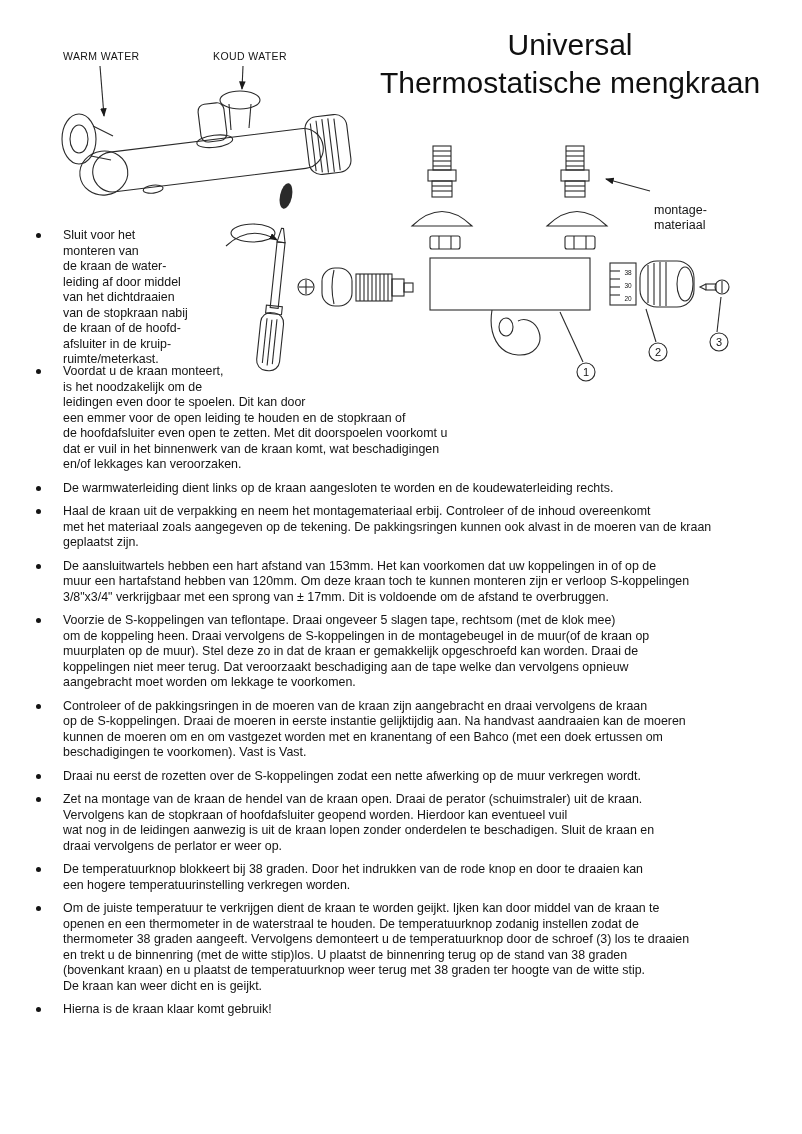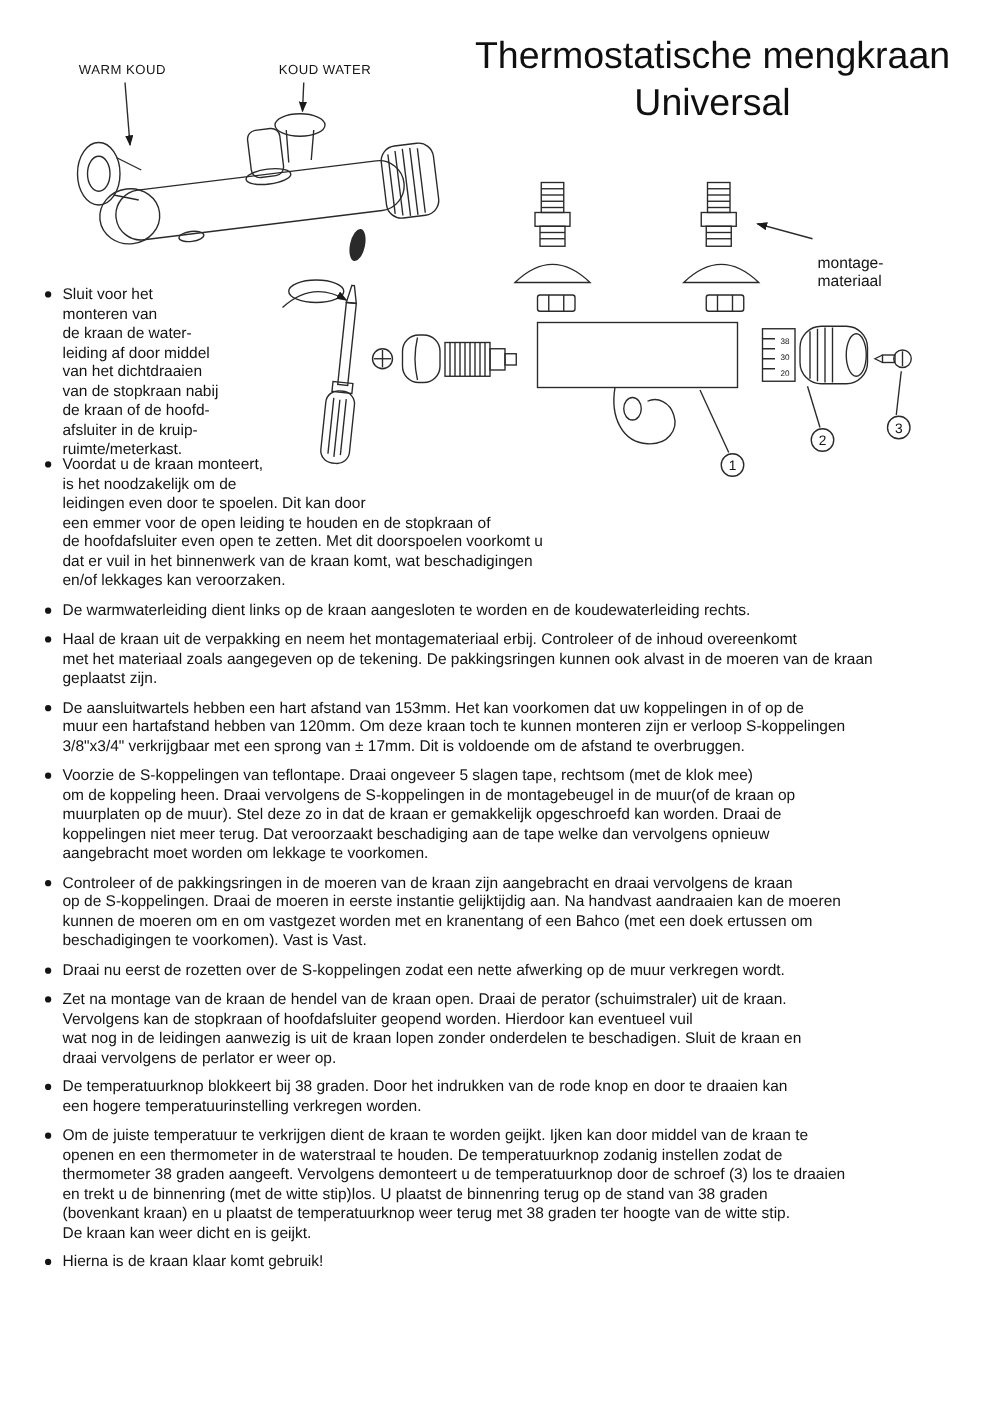"WARM KOUD" div.water-label { text: KOUD -> WATER }
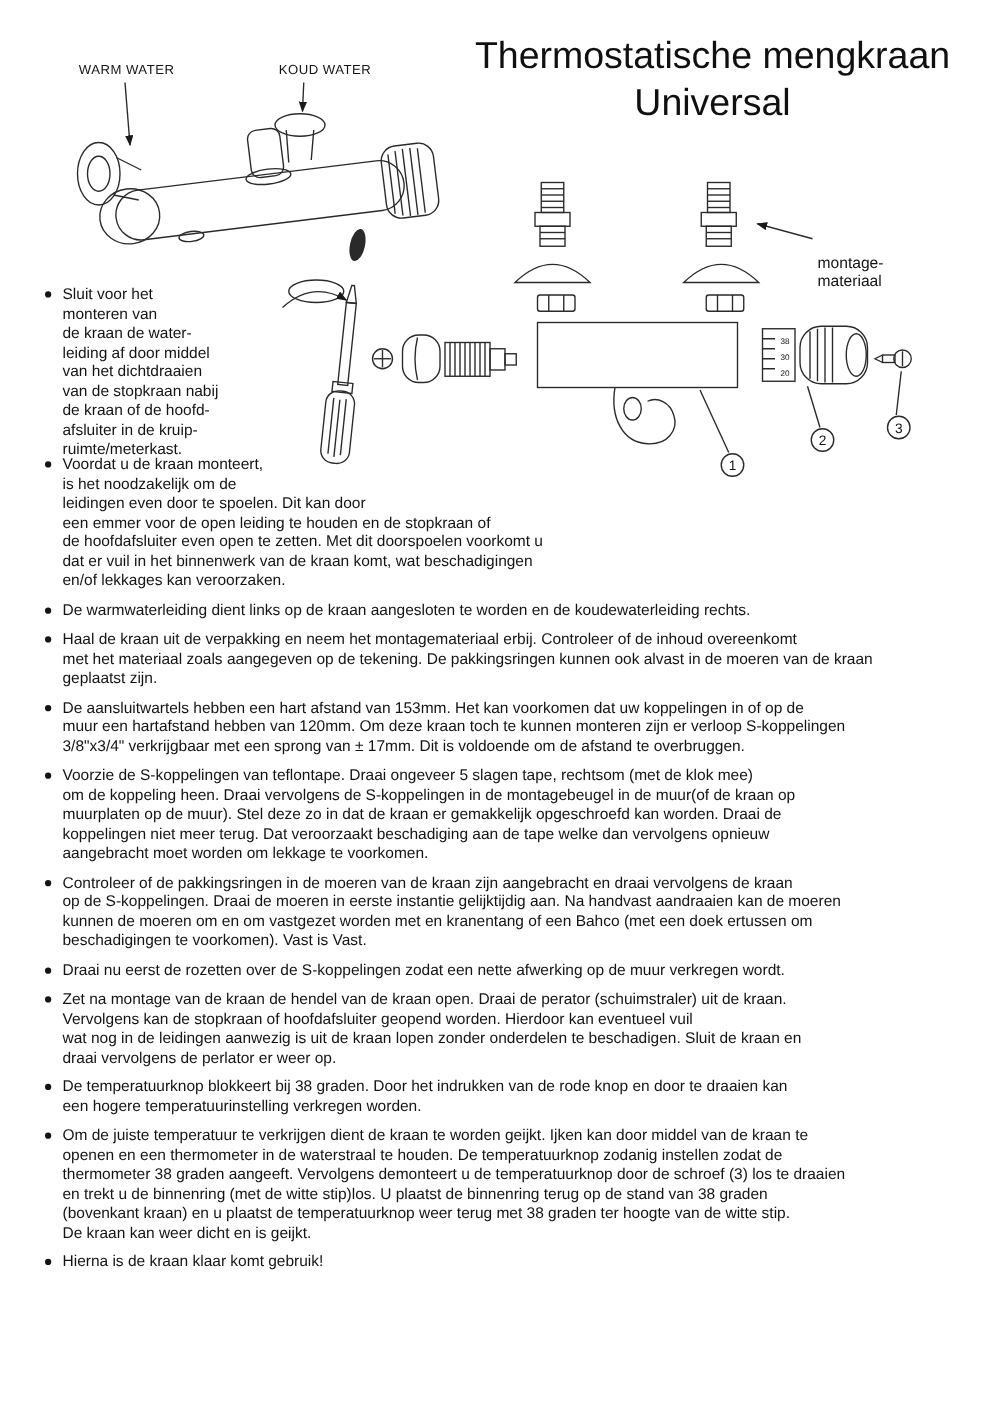"KOUD WATER" div.water-label { left: 207px -> 197px }
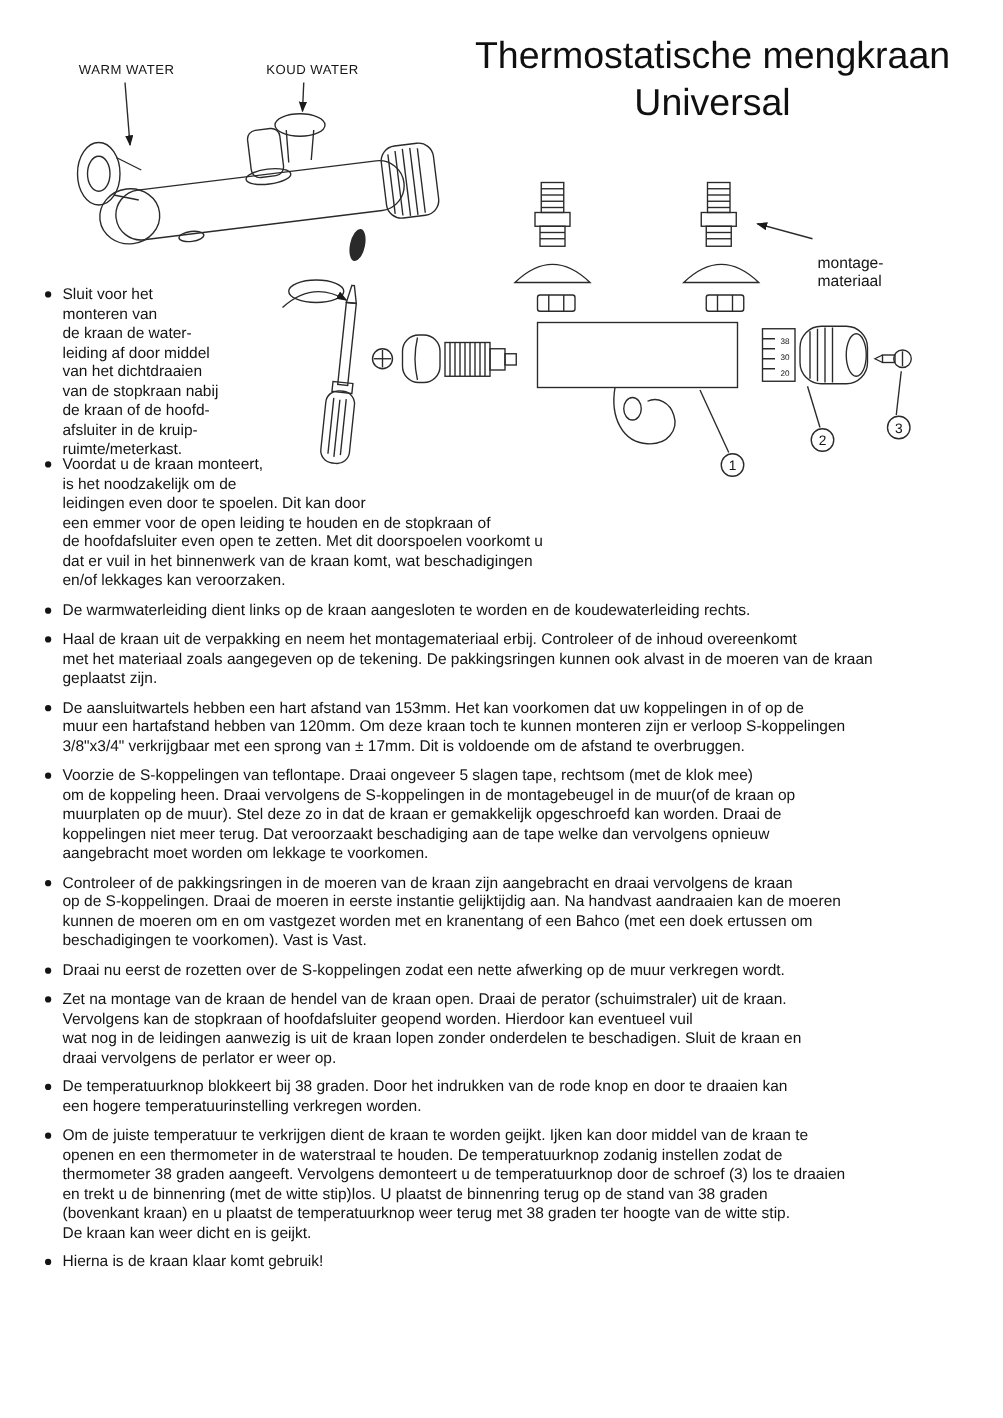"Thermostatische mengkraan" div { order: before "Universal" -> after "Universal" }
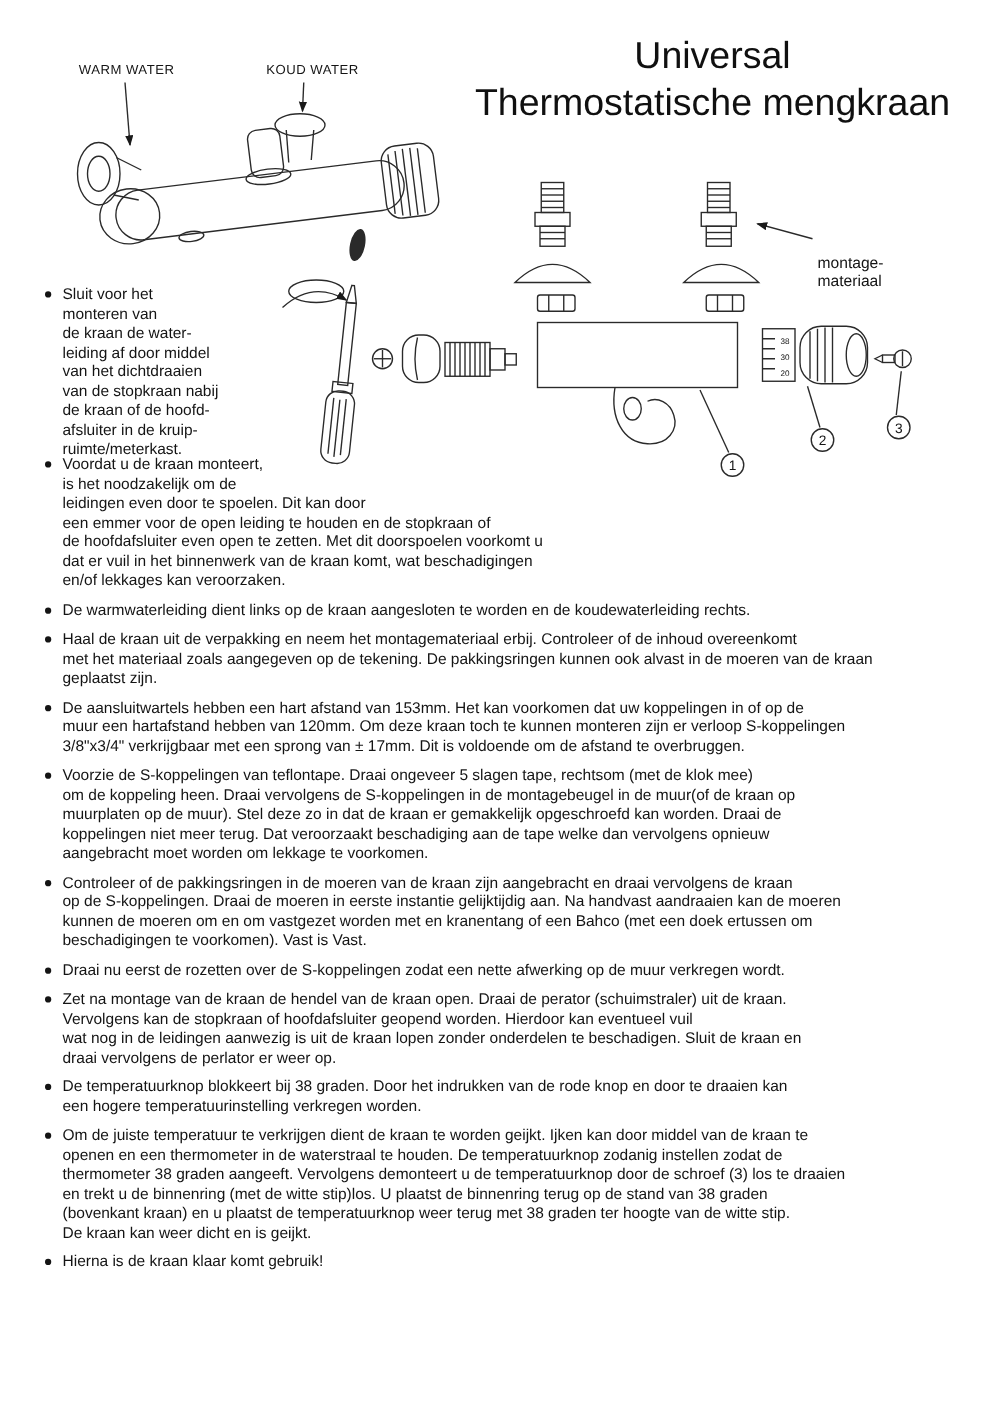"Sluit voor het" .instr { gap: 9px -> 22px }
